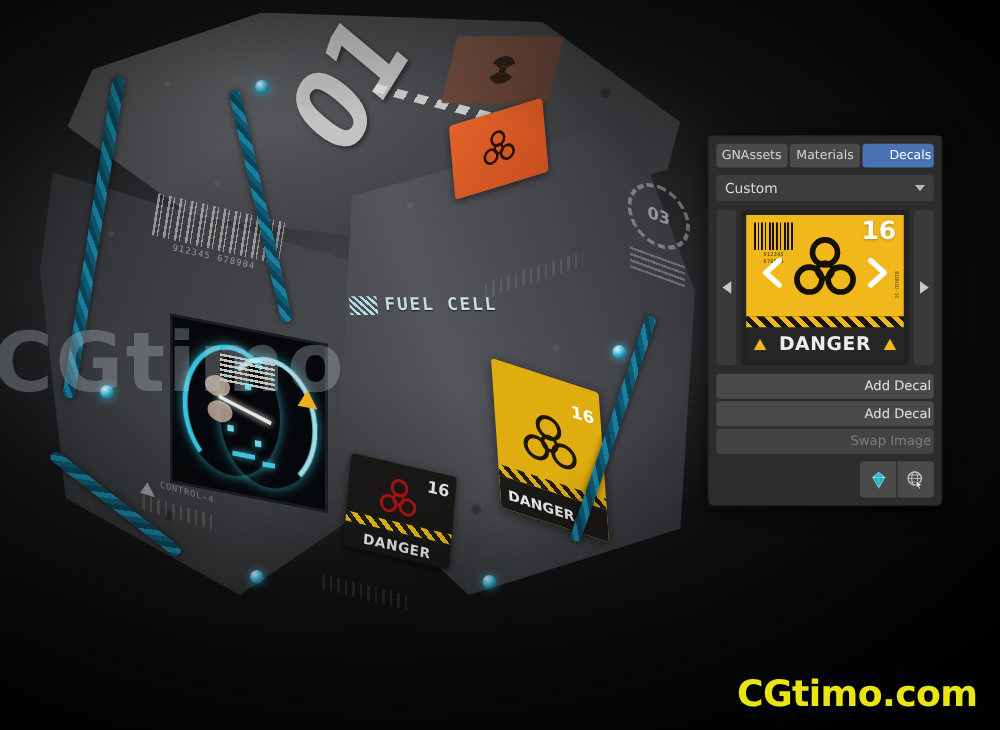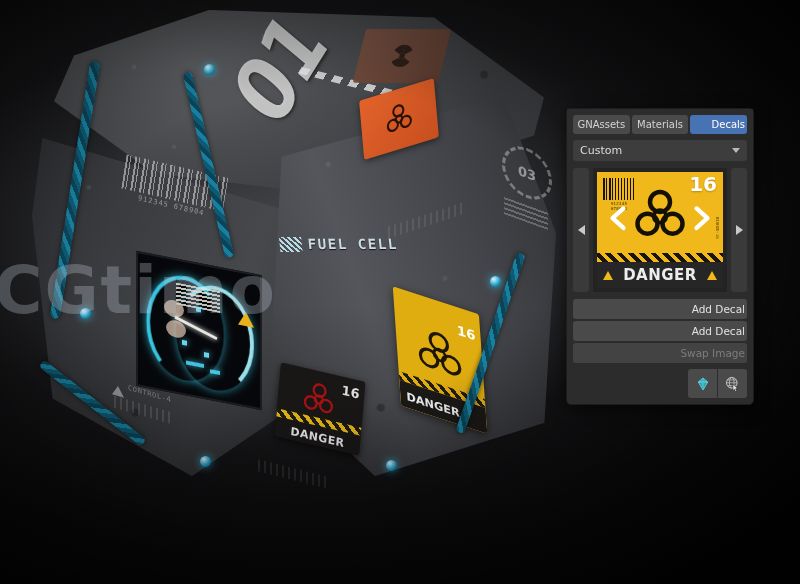"CGtimo.com" div.wm-bottom { html: none -> <div>CGtimo.com</div> }
